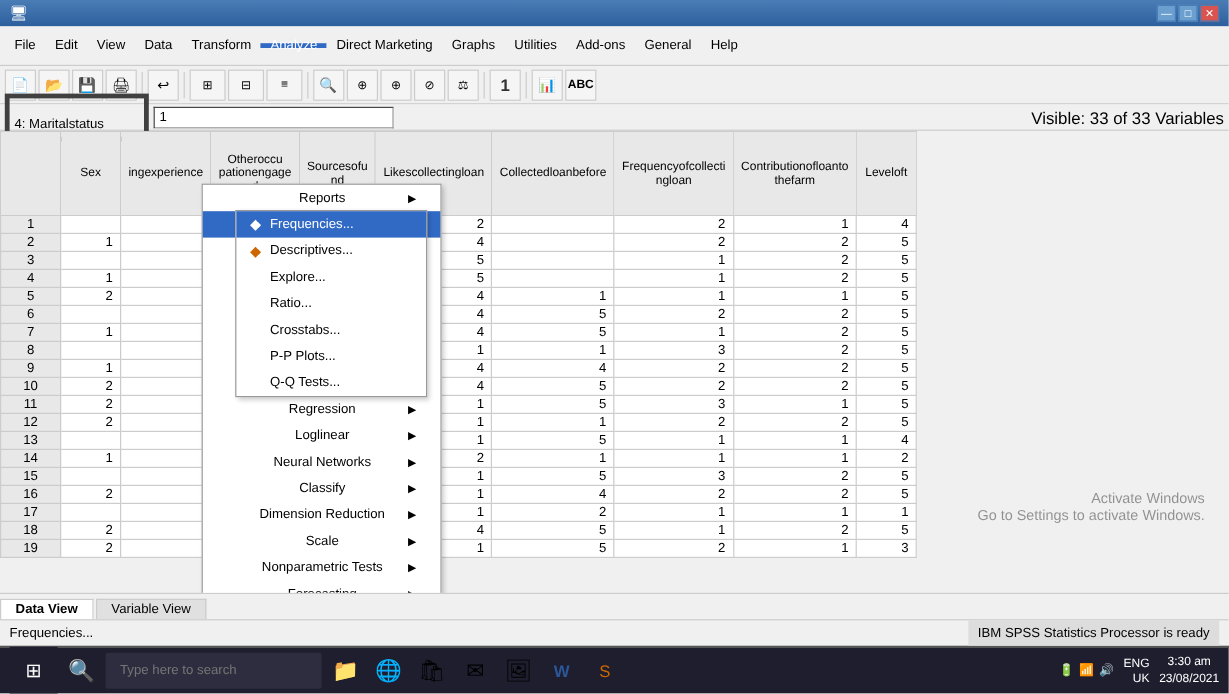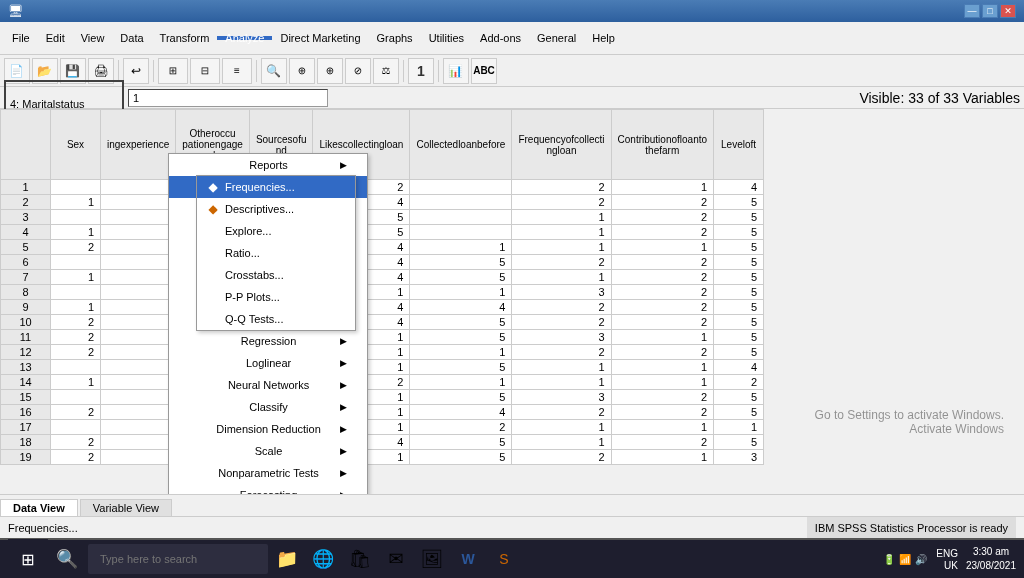"4: Maritalstatus" .var-input { border: 2px solid #404040 -> 4px solid #404040 }
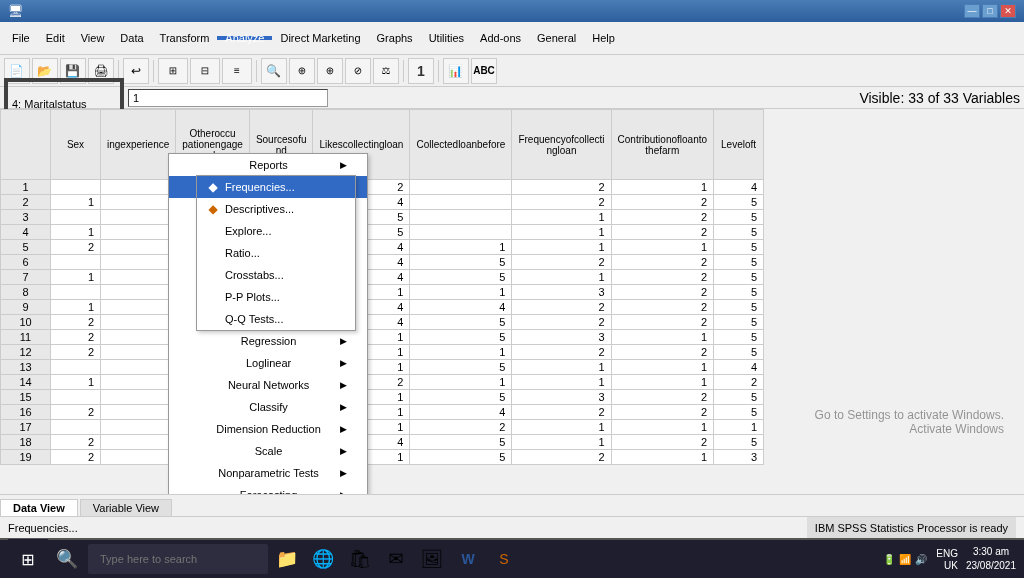"Go to Settings to activate" div { order: before "Activate Windows" -> after "Activate Windows" }
